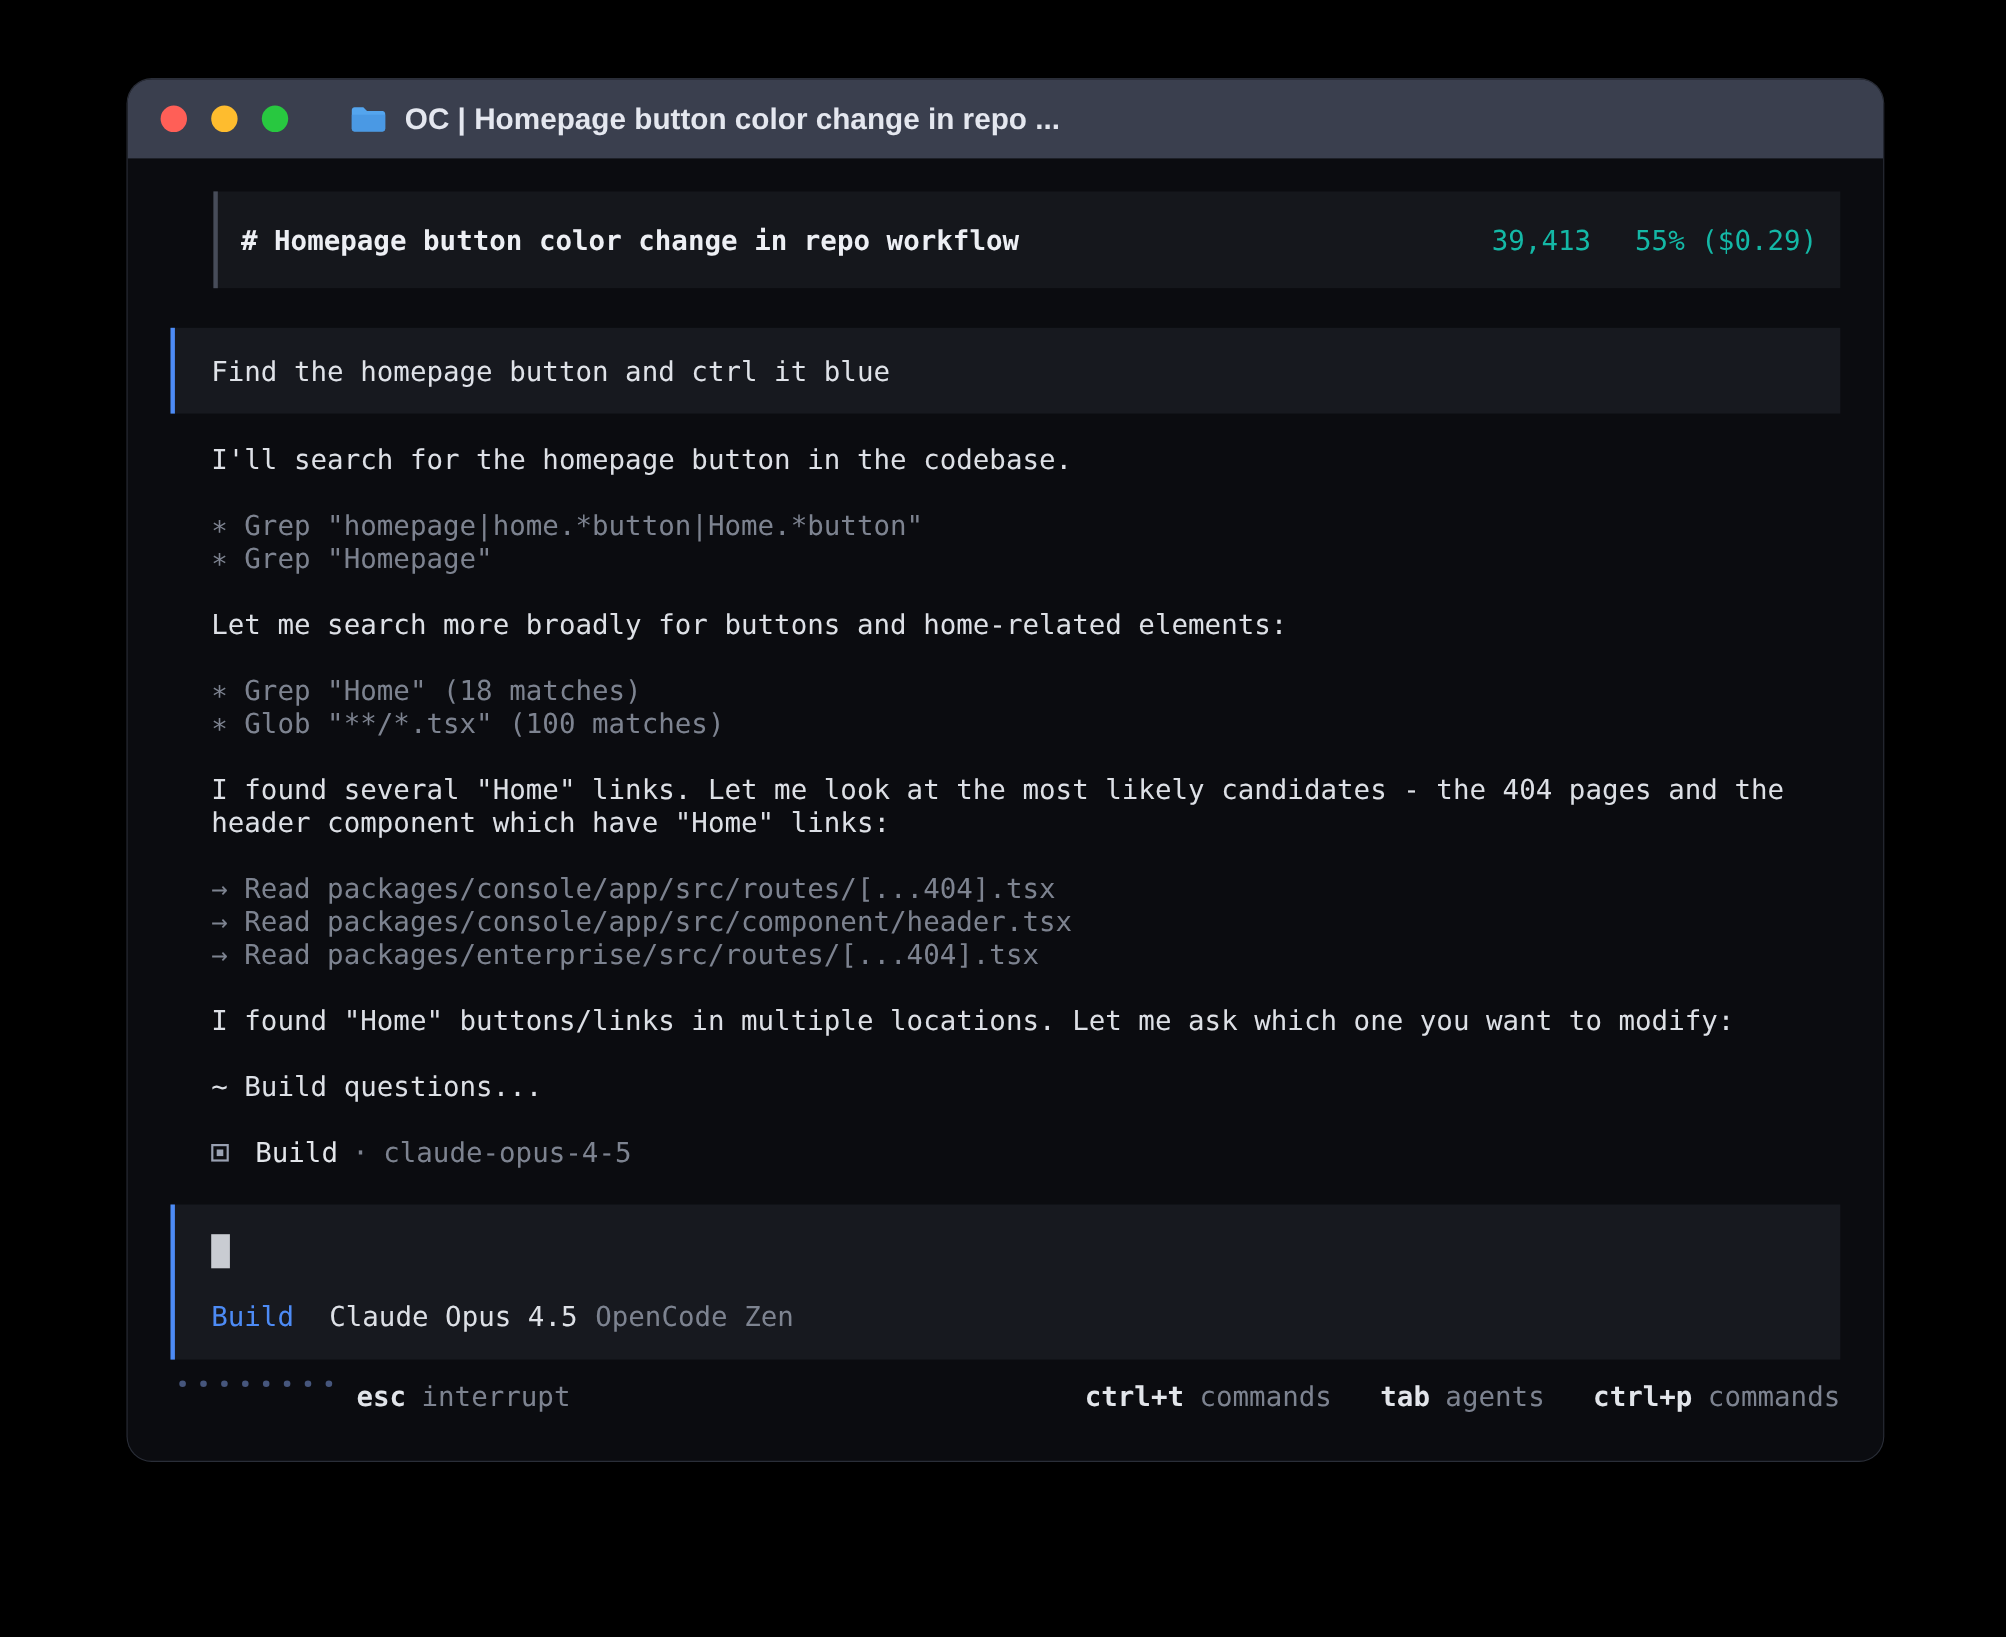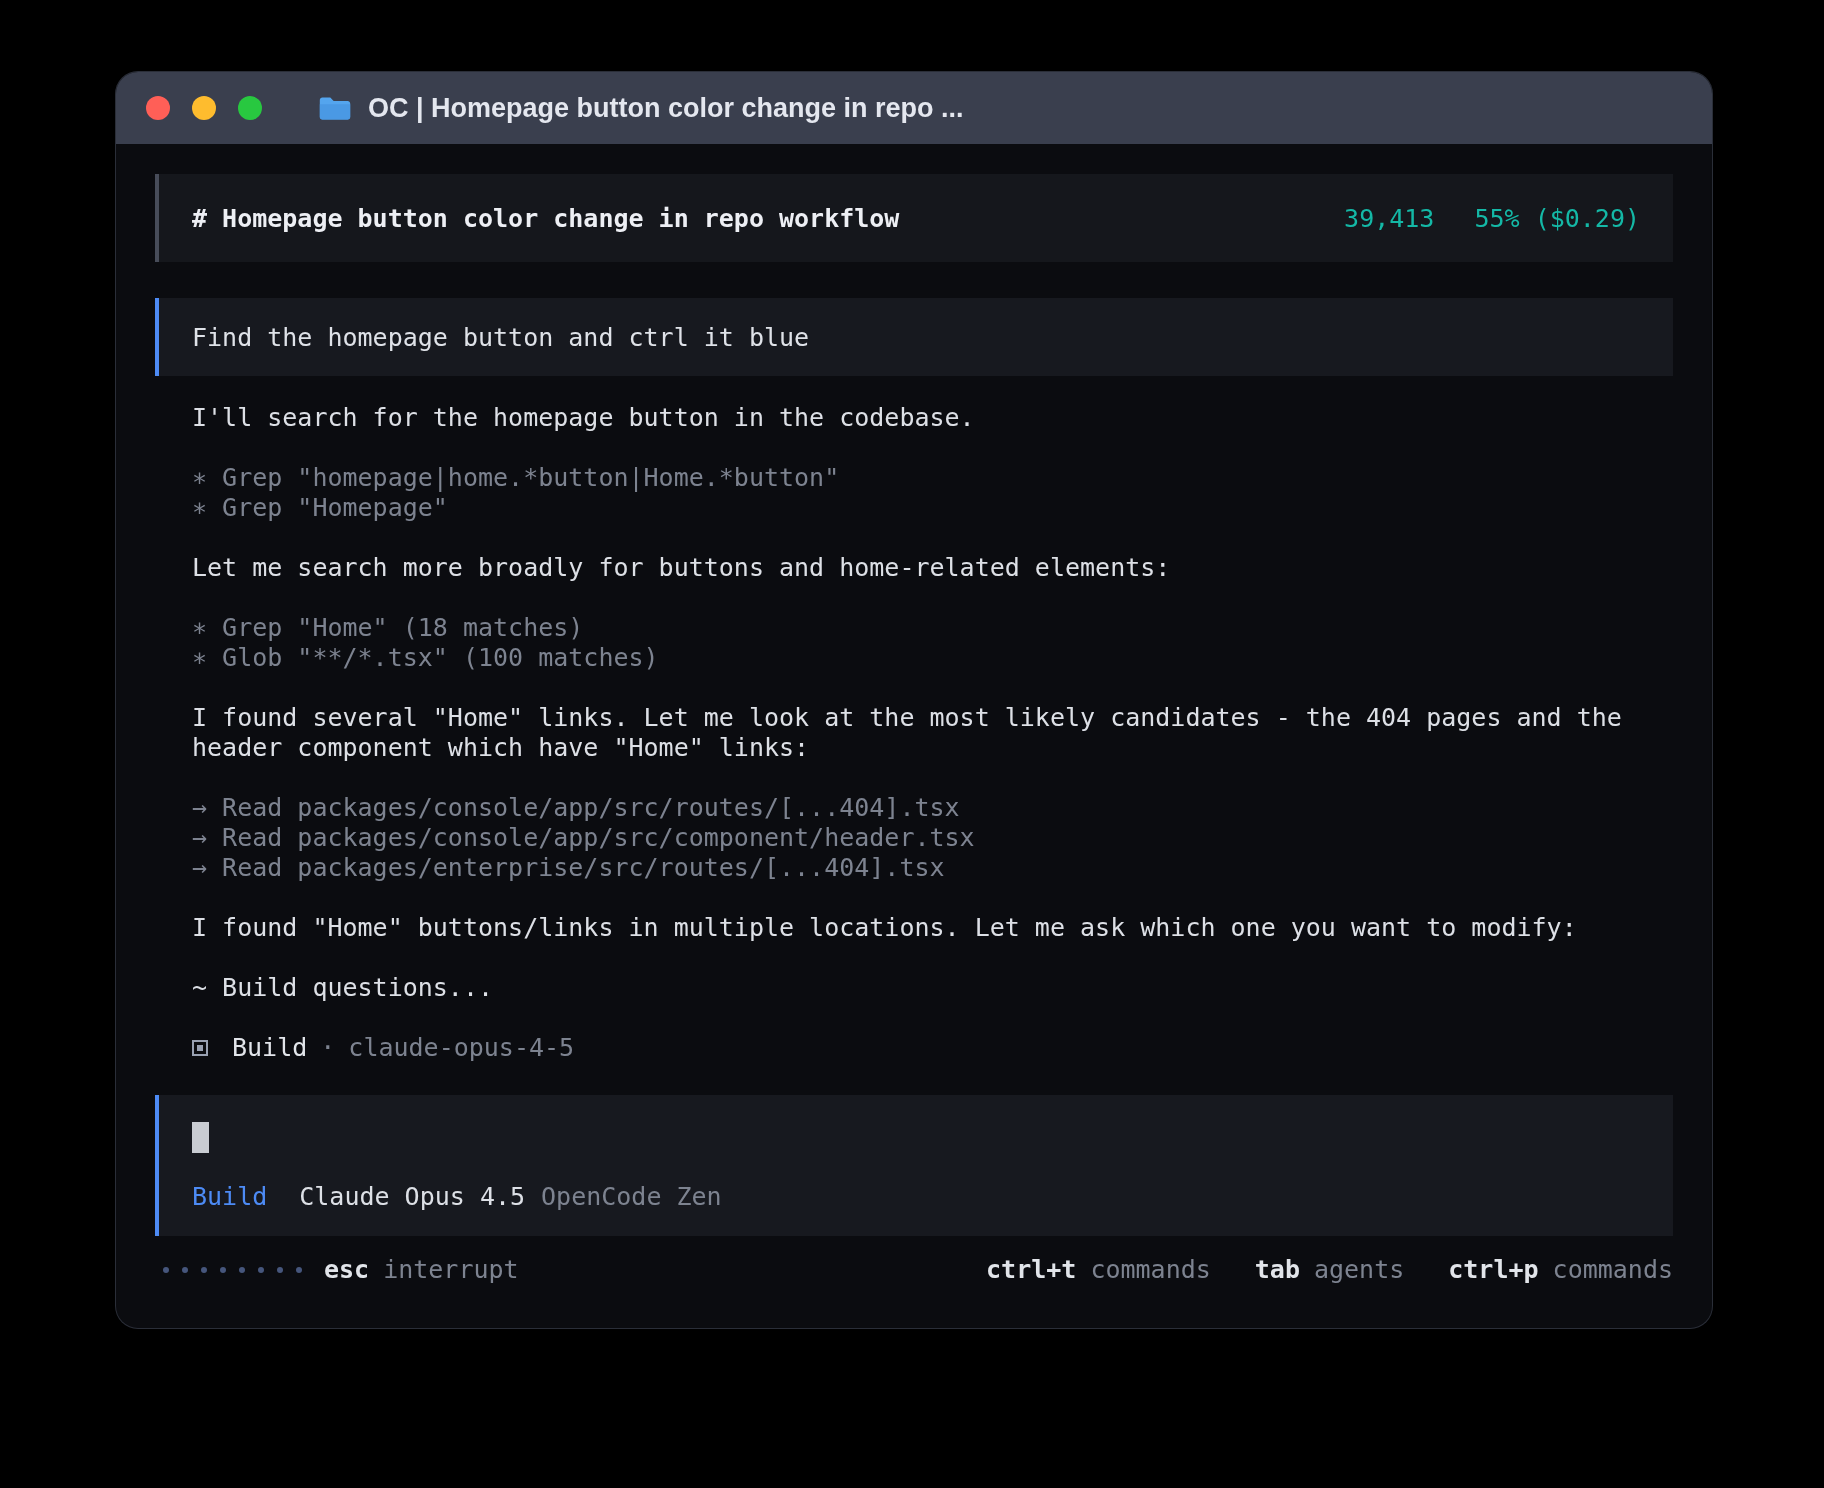"# Homepage button color change" .header-block { margin-left: none -> 39px; padding: 0 33px -> 0 21px }
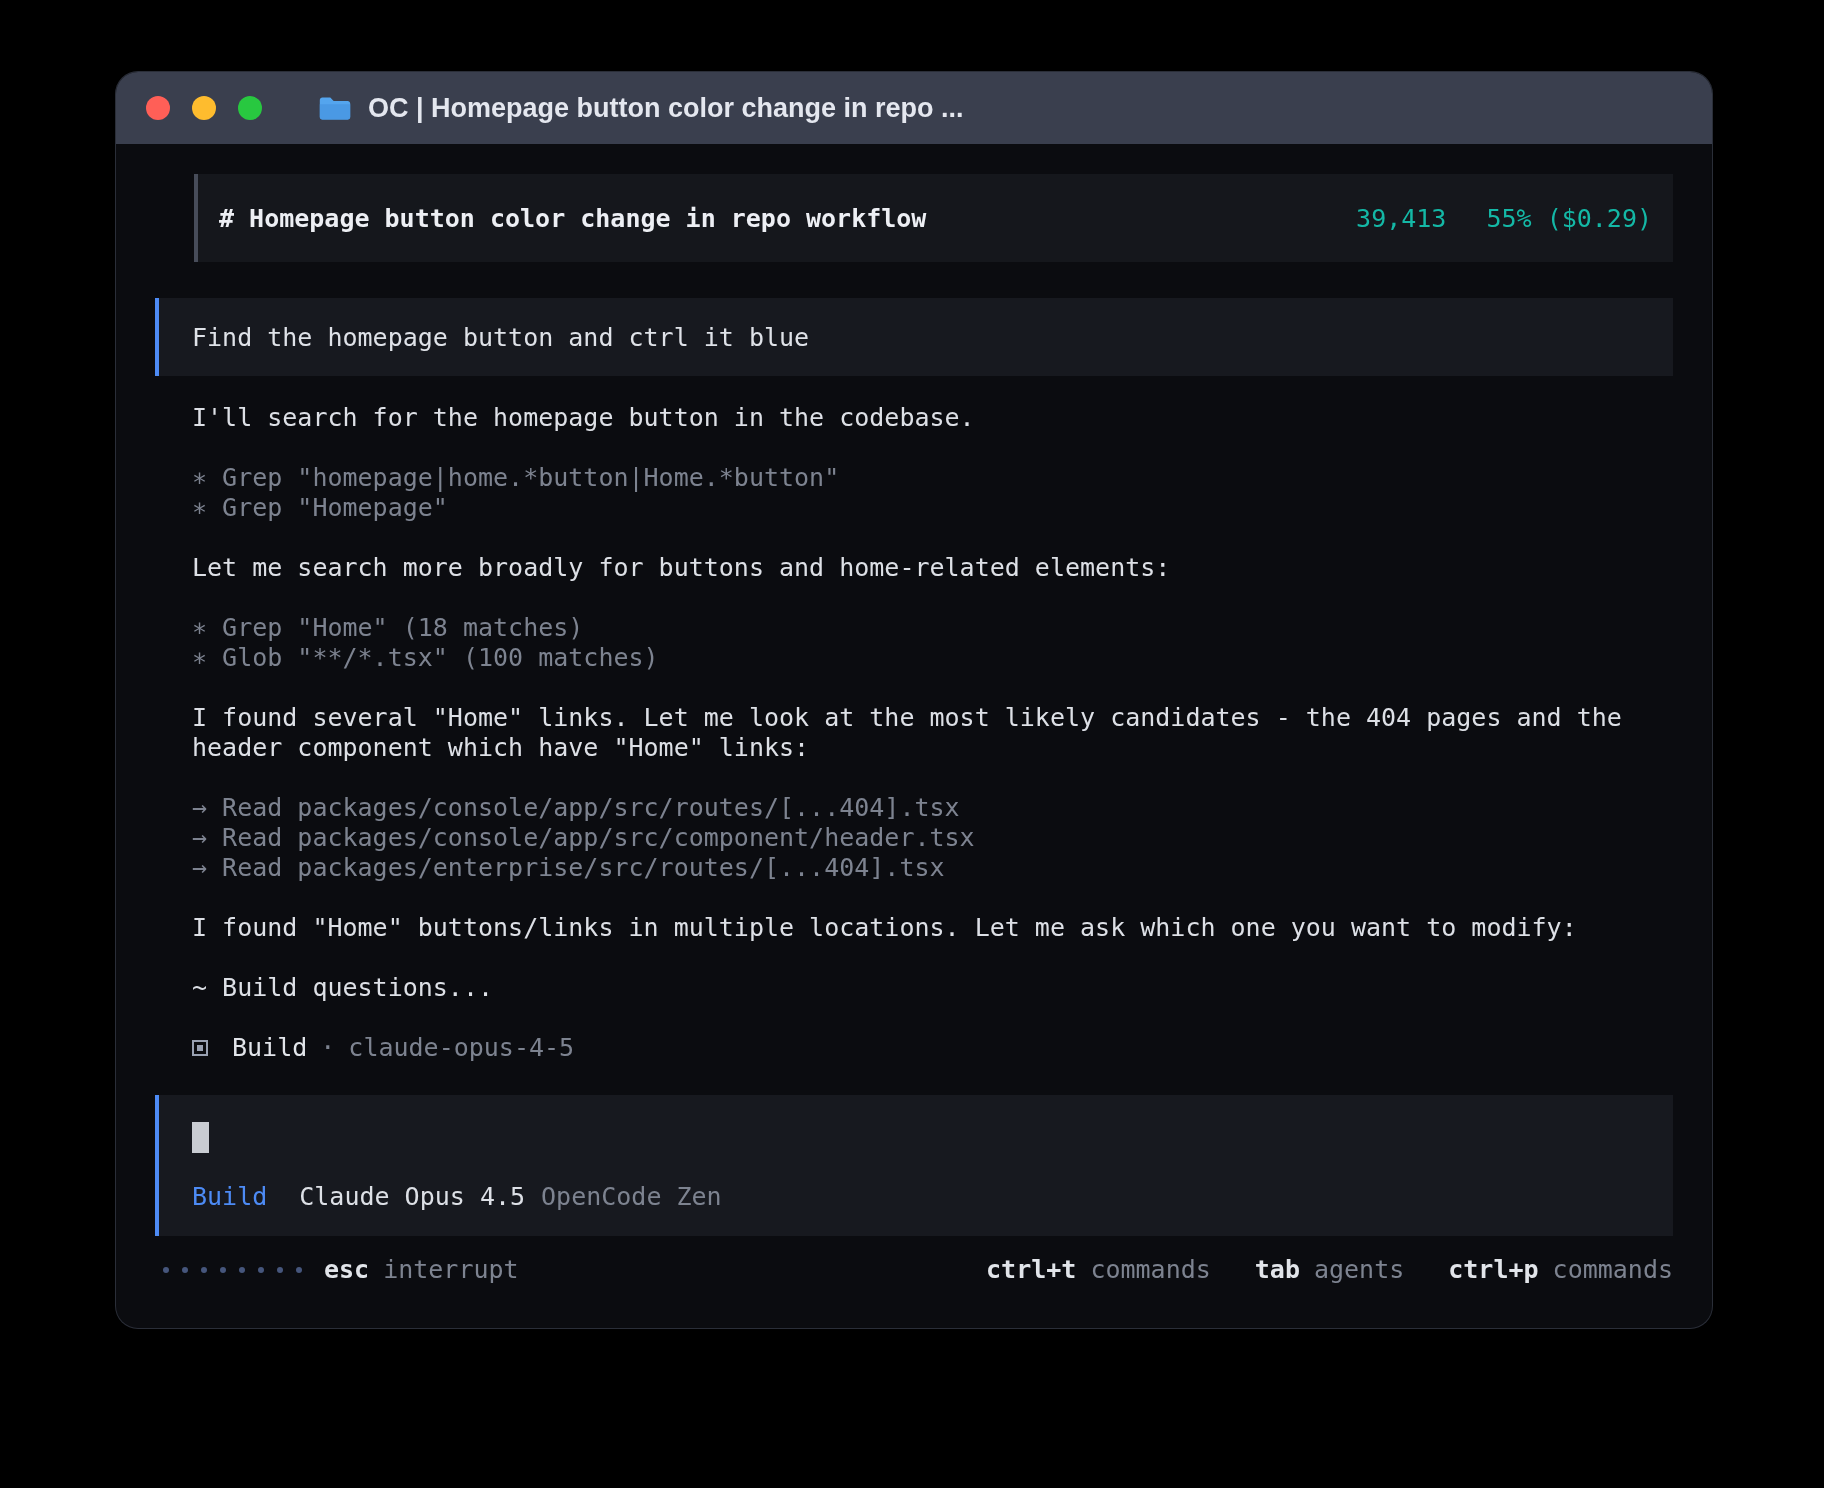"esc" .sb-left { align-items: center -> flex-start }
